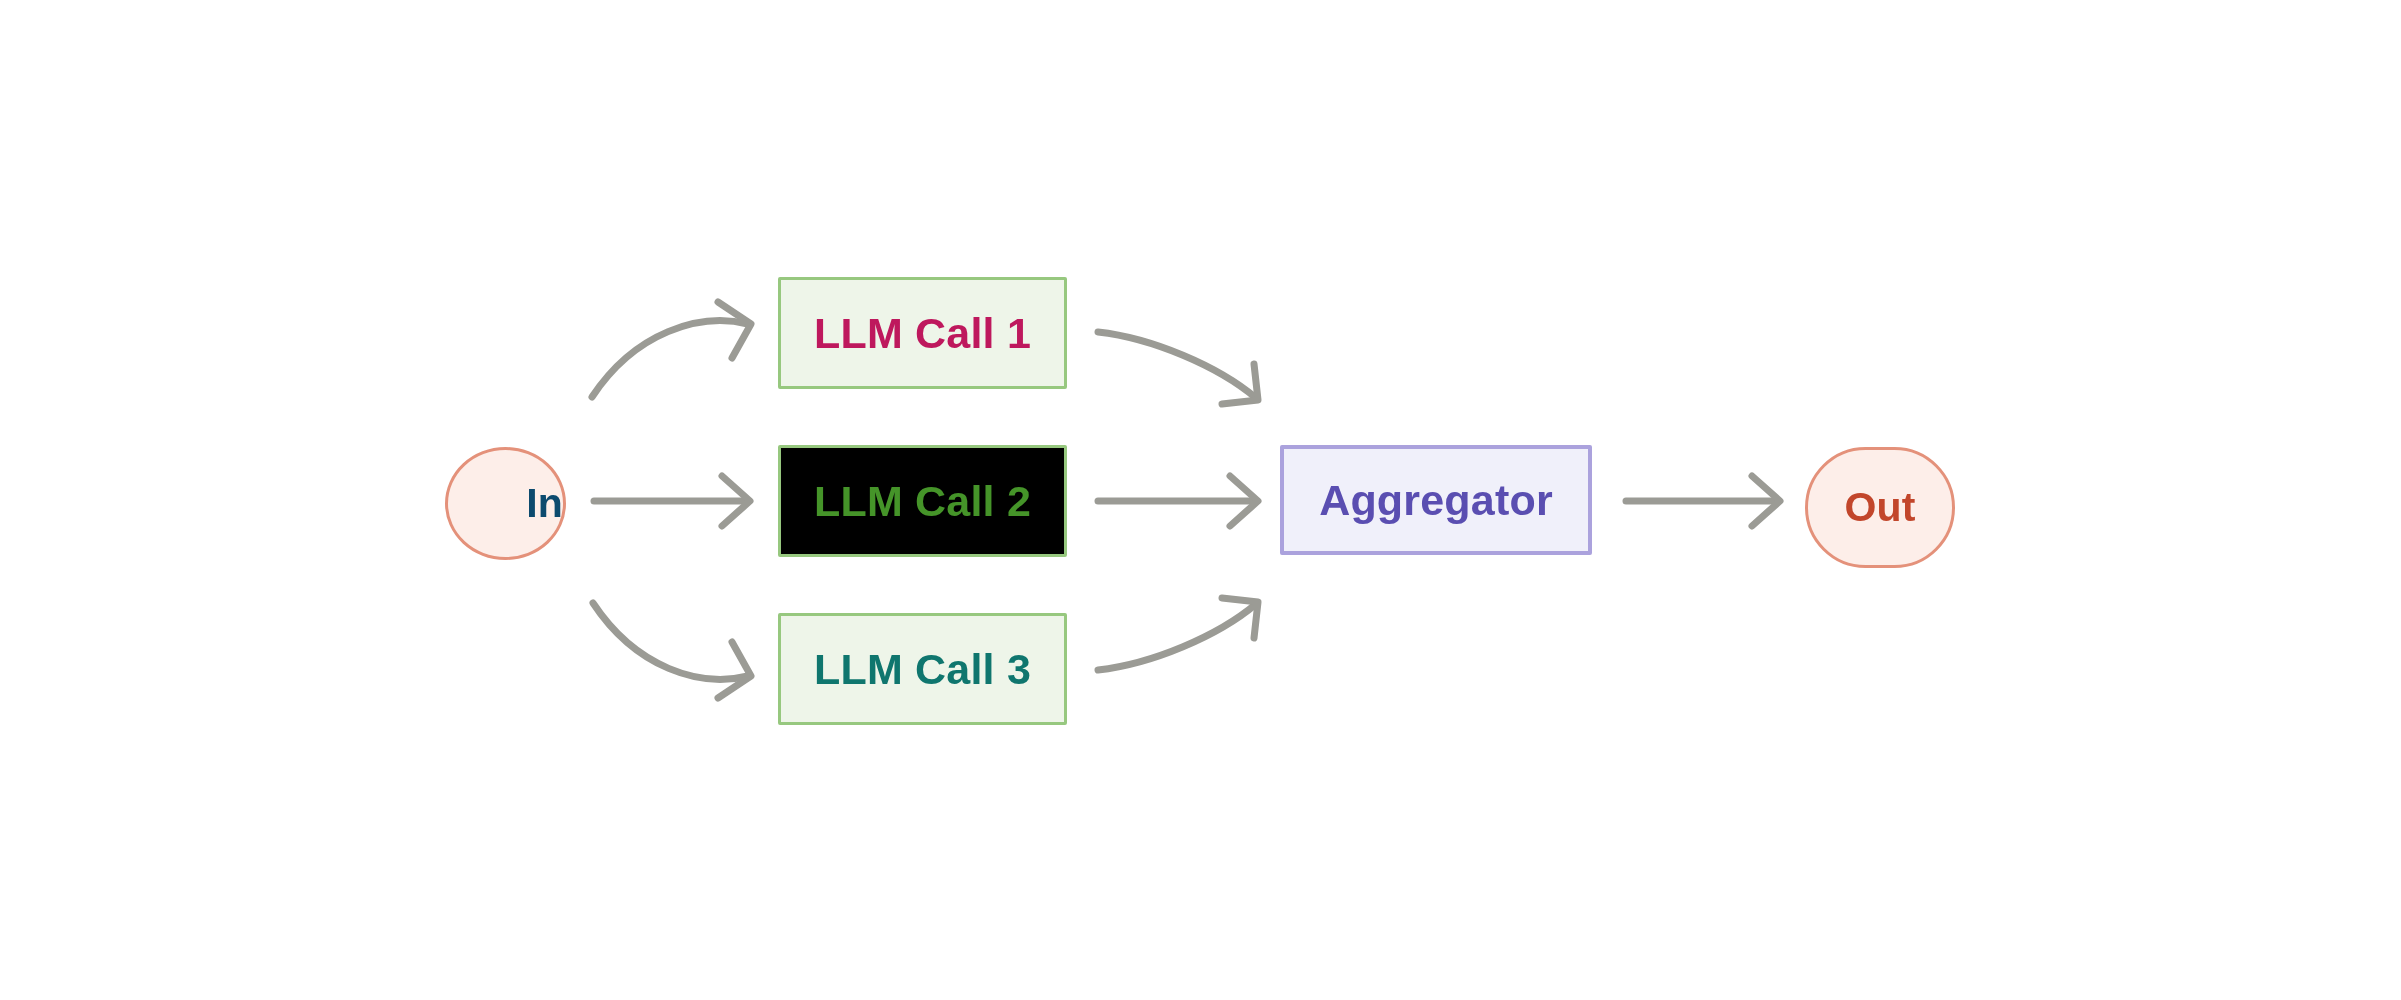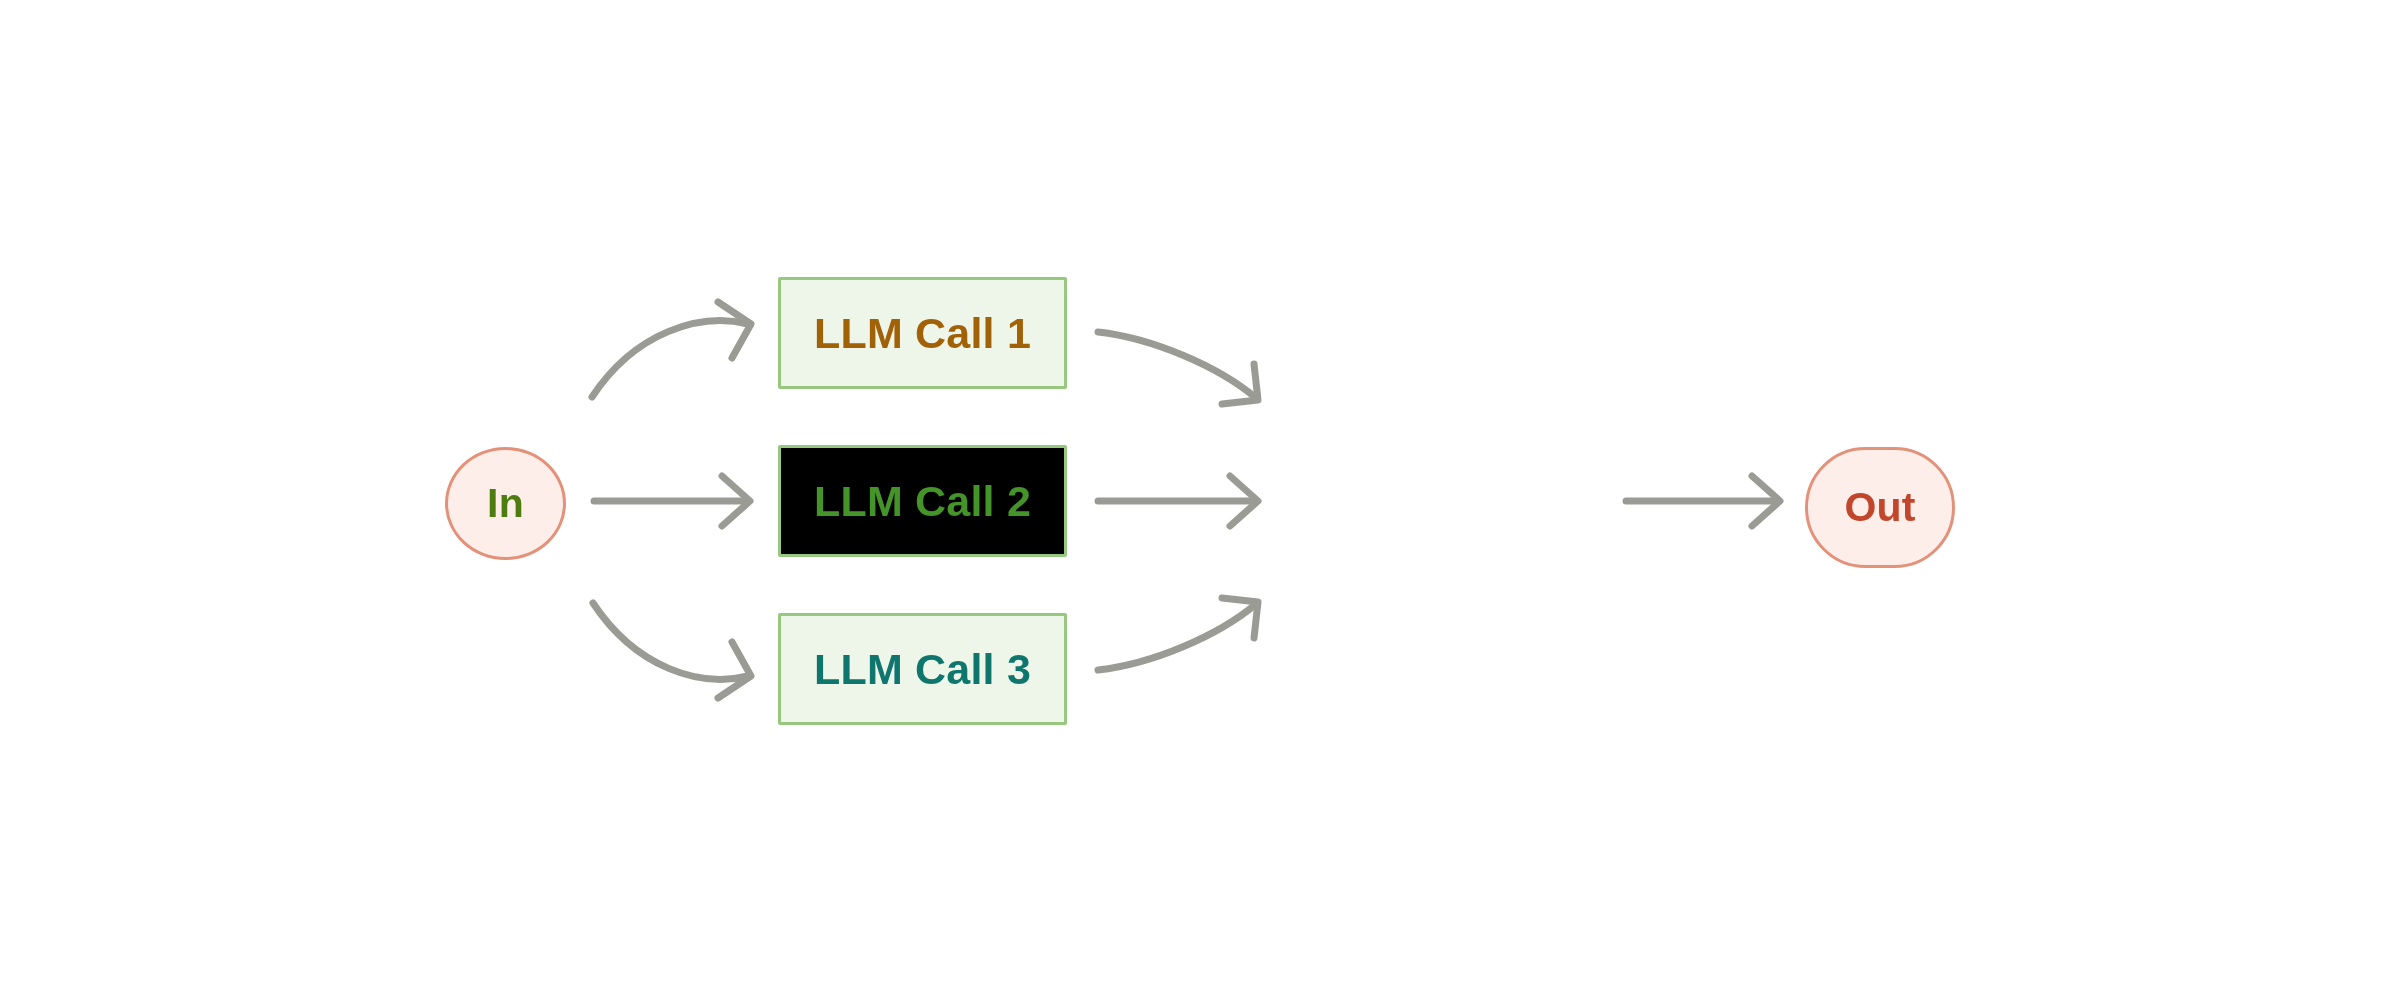"LLM Call 1" div.node { color: #a16207 -> #be185d }
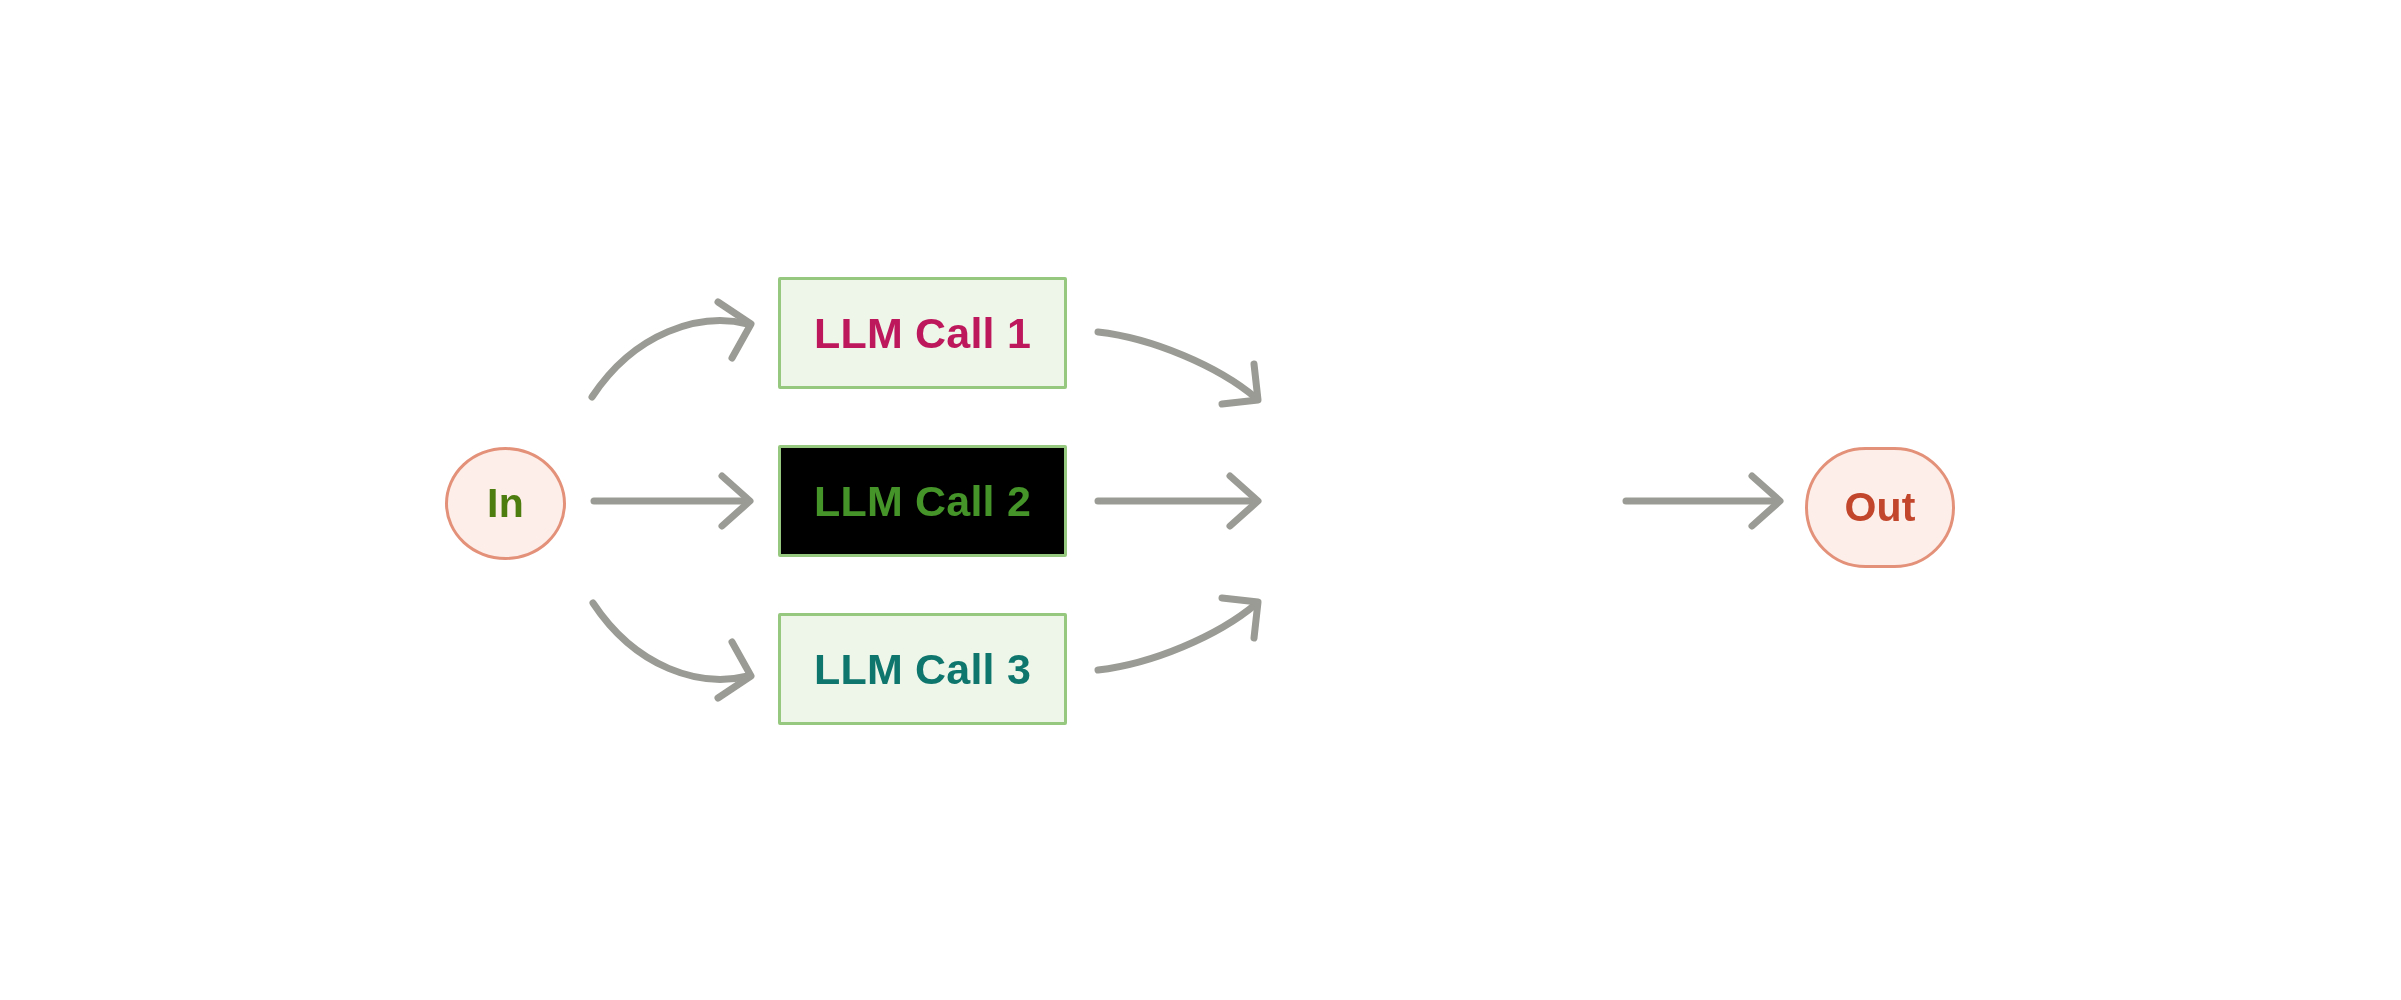"In" div.node { color: #4d7c0f -> #0c4a6e; justify-content: none -> flex-end }
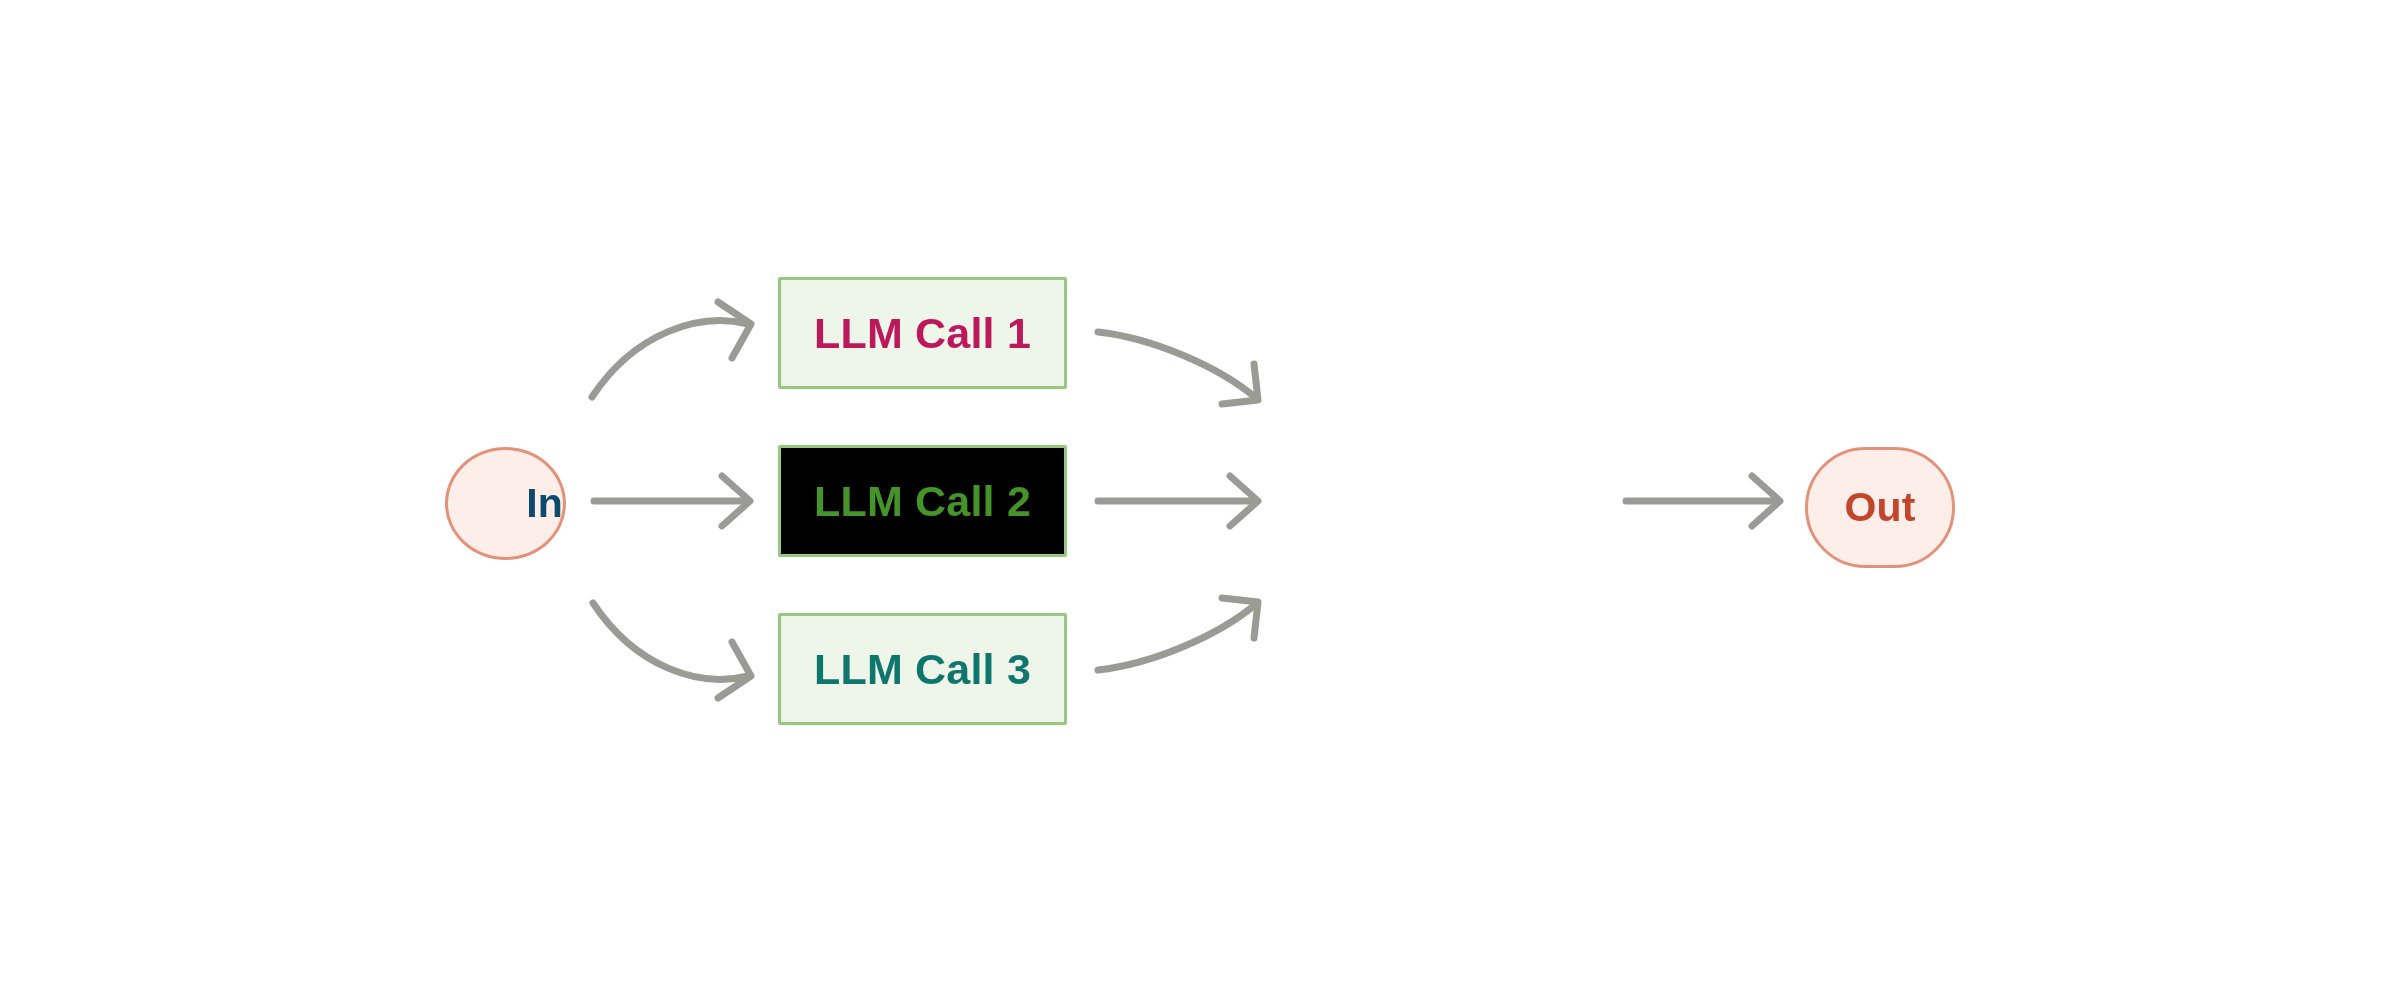"Aggregator" div.node { html: none -> <div> <span>Aggregator</span> </div> }
